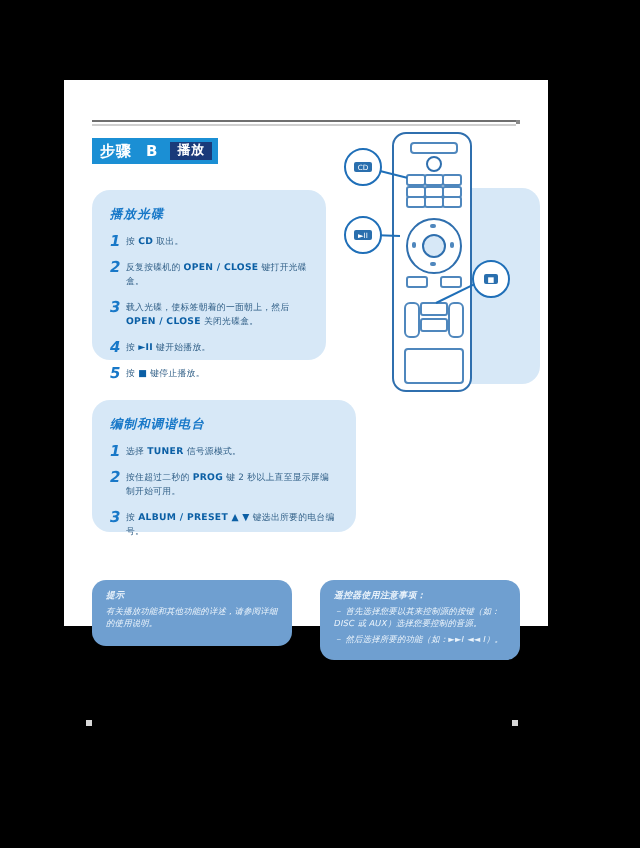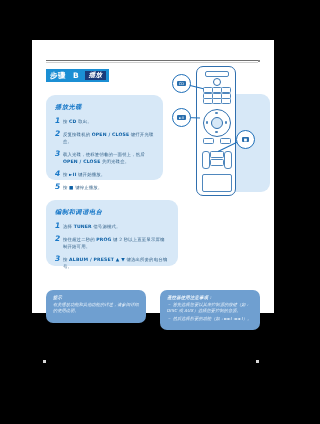"播放" .title-badge span { font-style: italic -> none }
